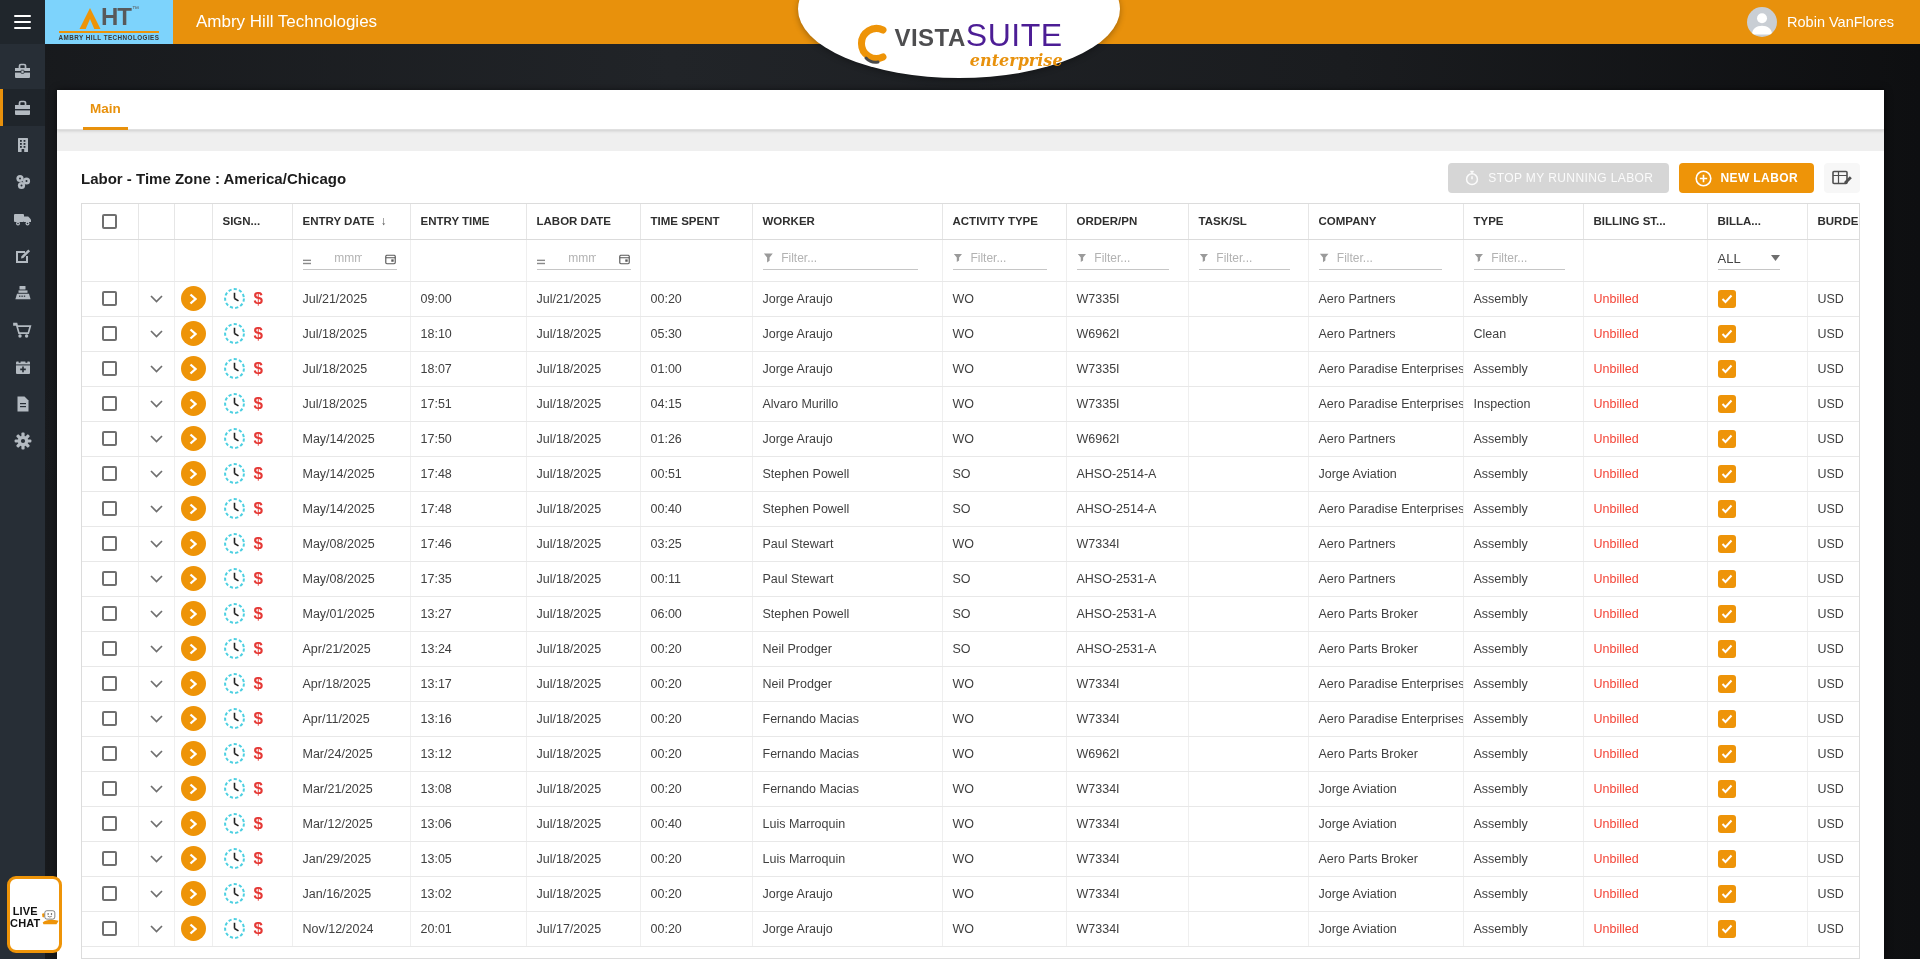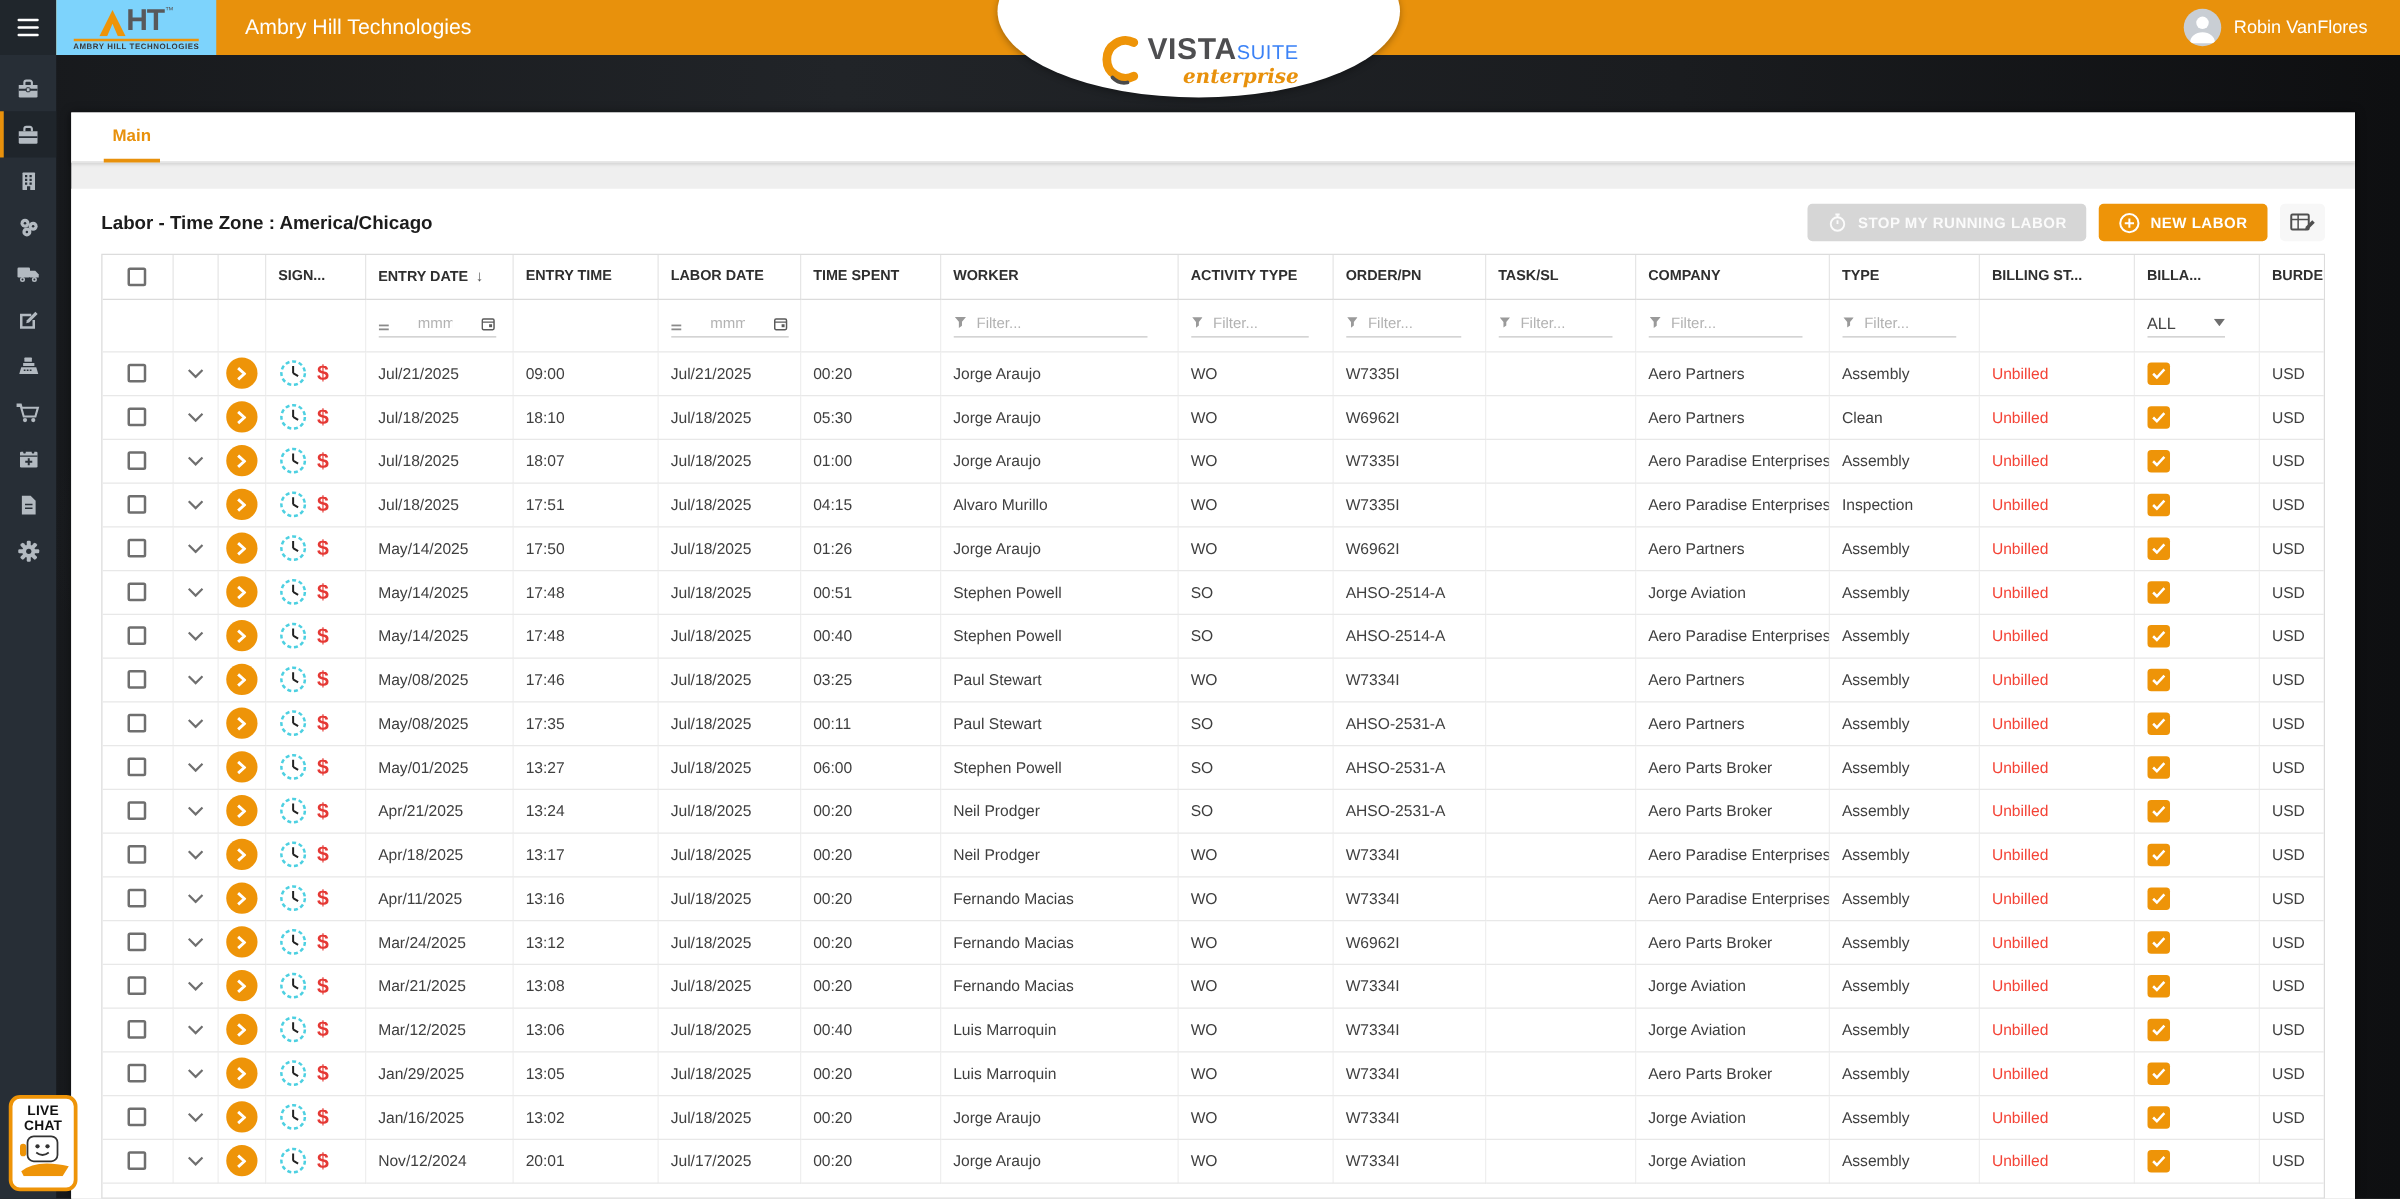"SUITE" .vs-secondary { color: #3b82f6 -> #4c1d95; font-size: 16px -> 32px }
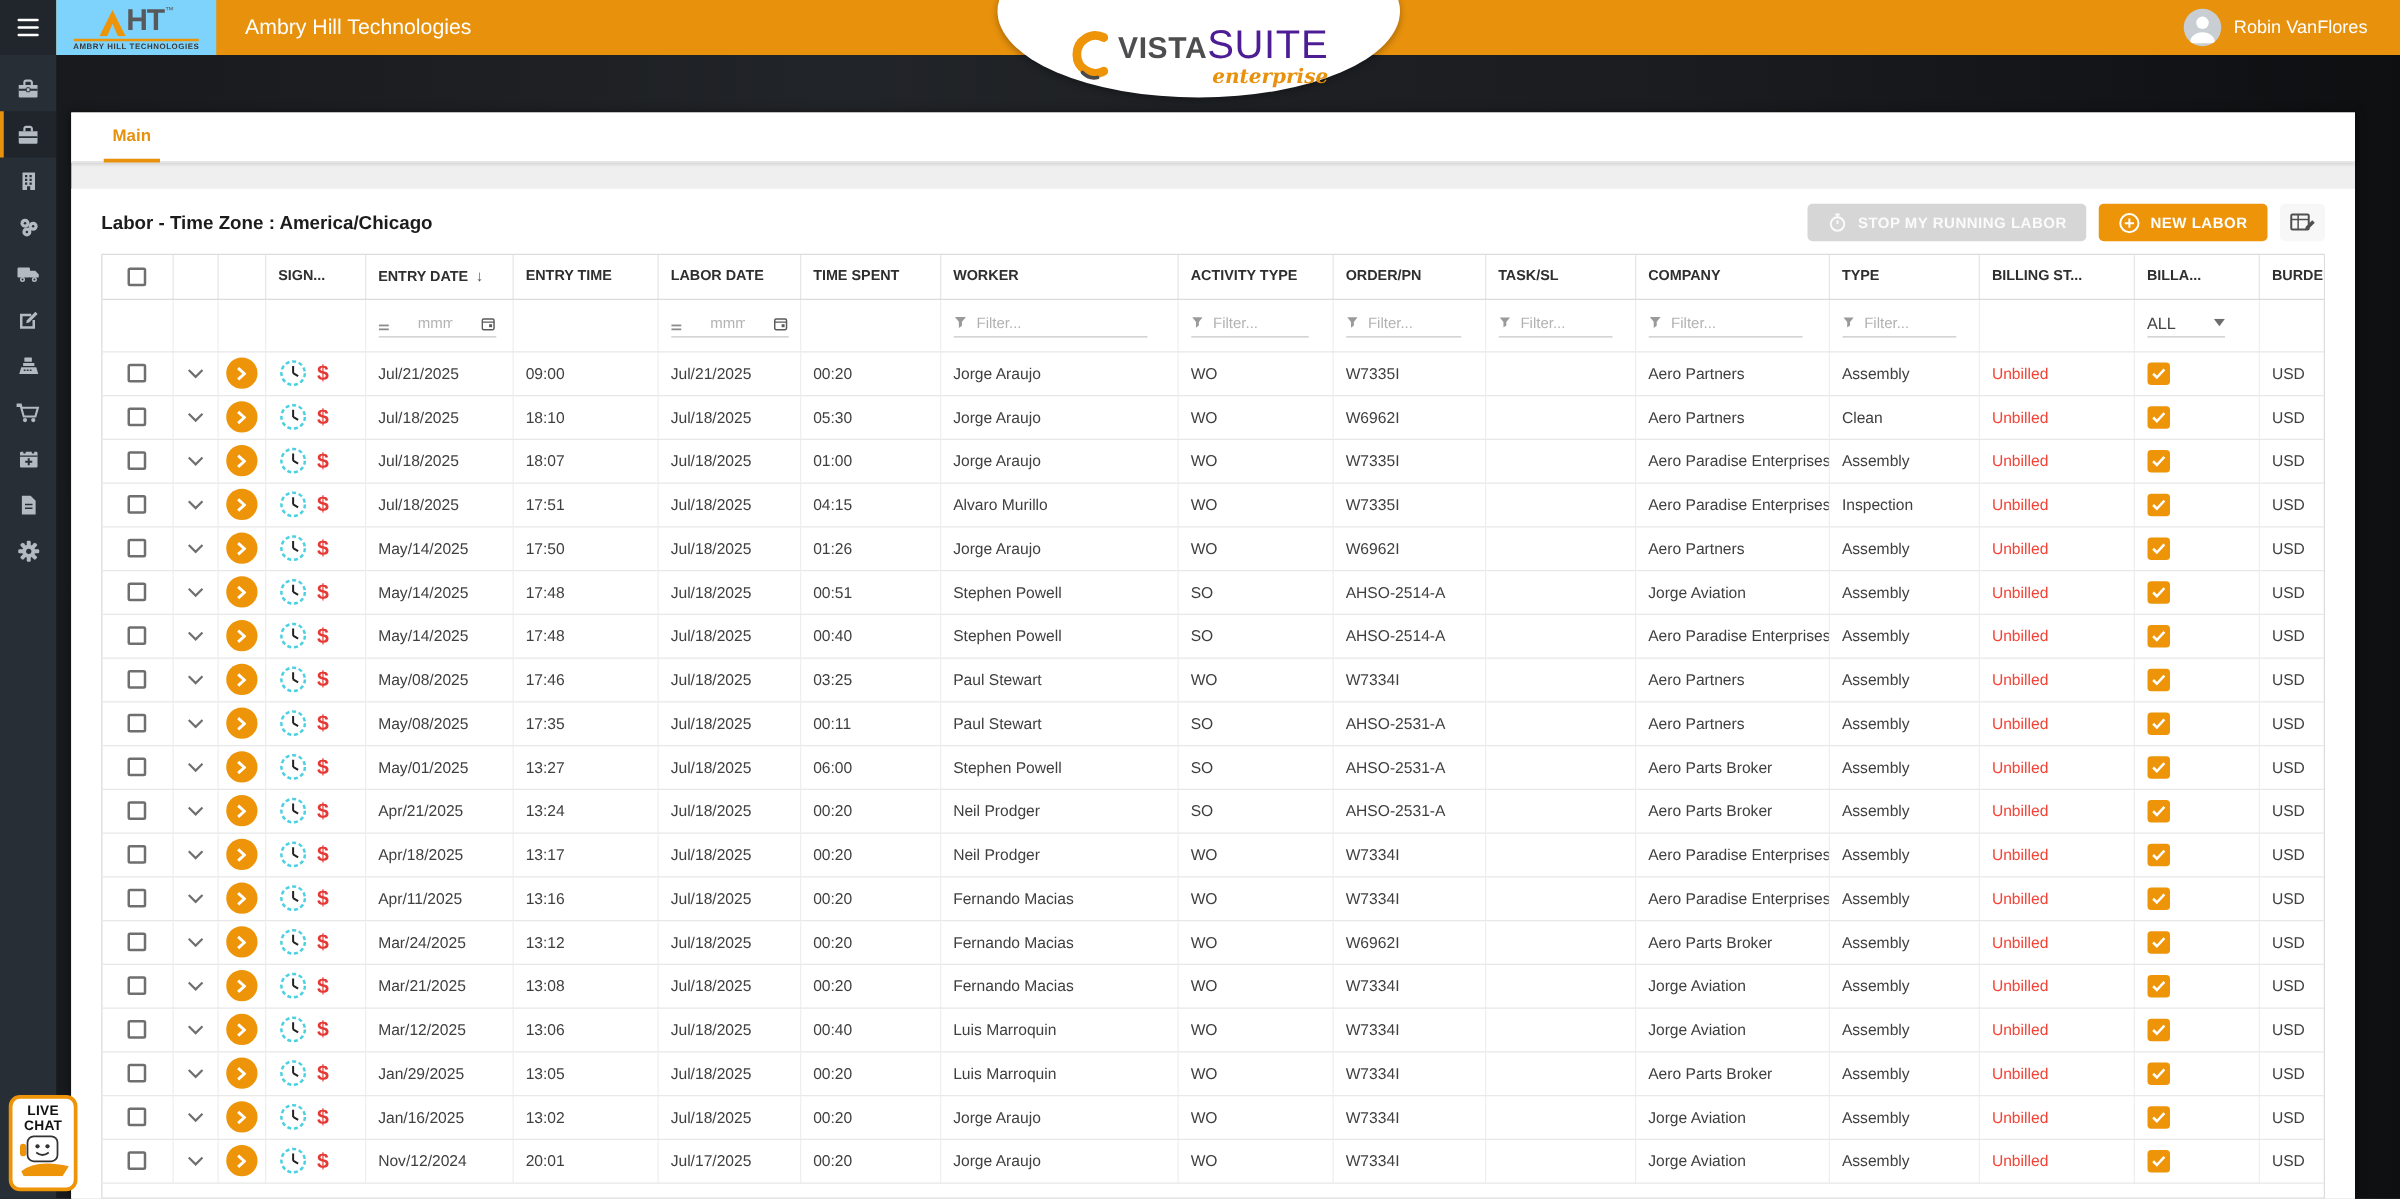"STOP MY RUNNING LABOR" .btn-stop { font-weight: bold -> normal }
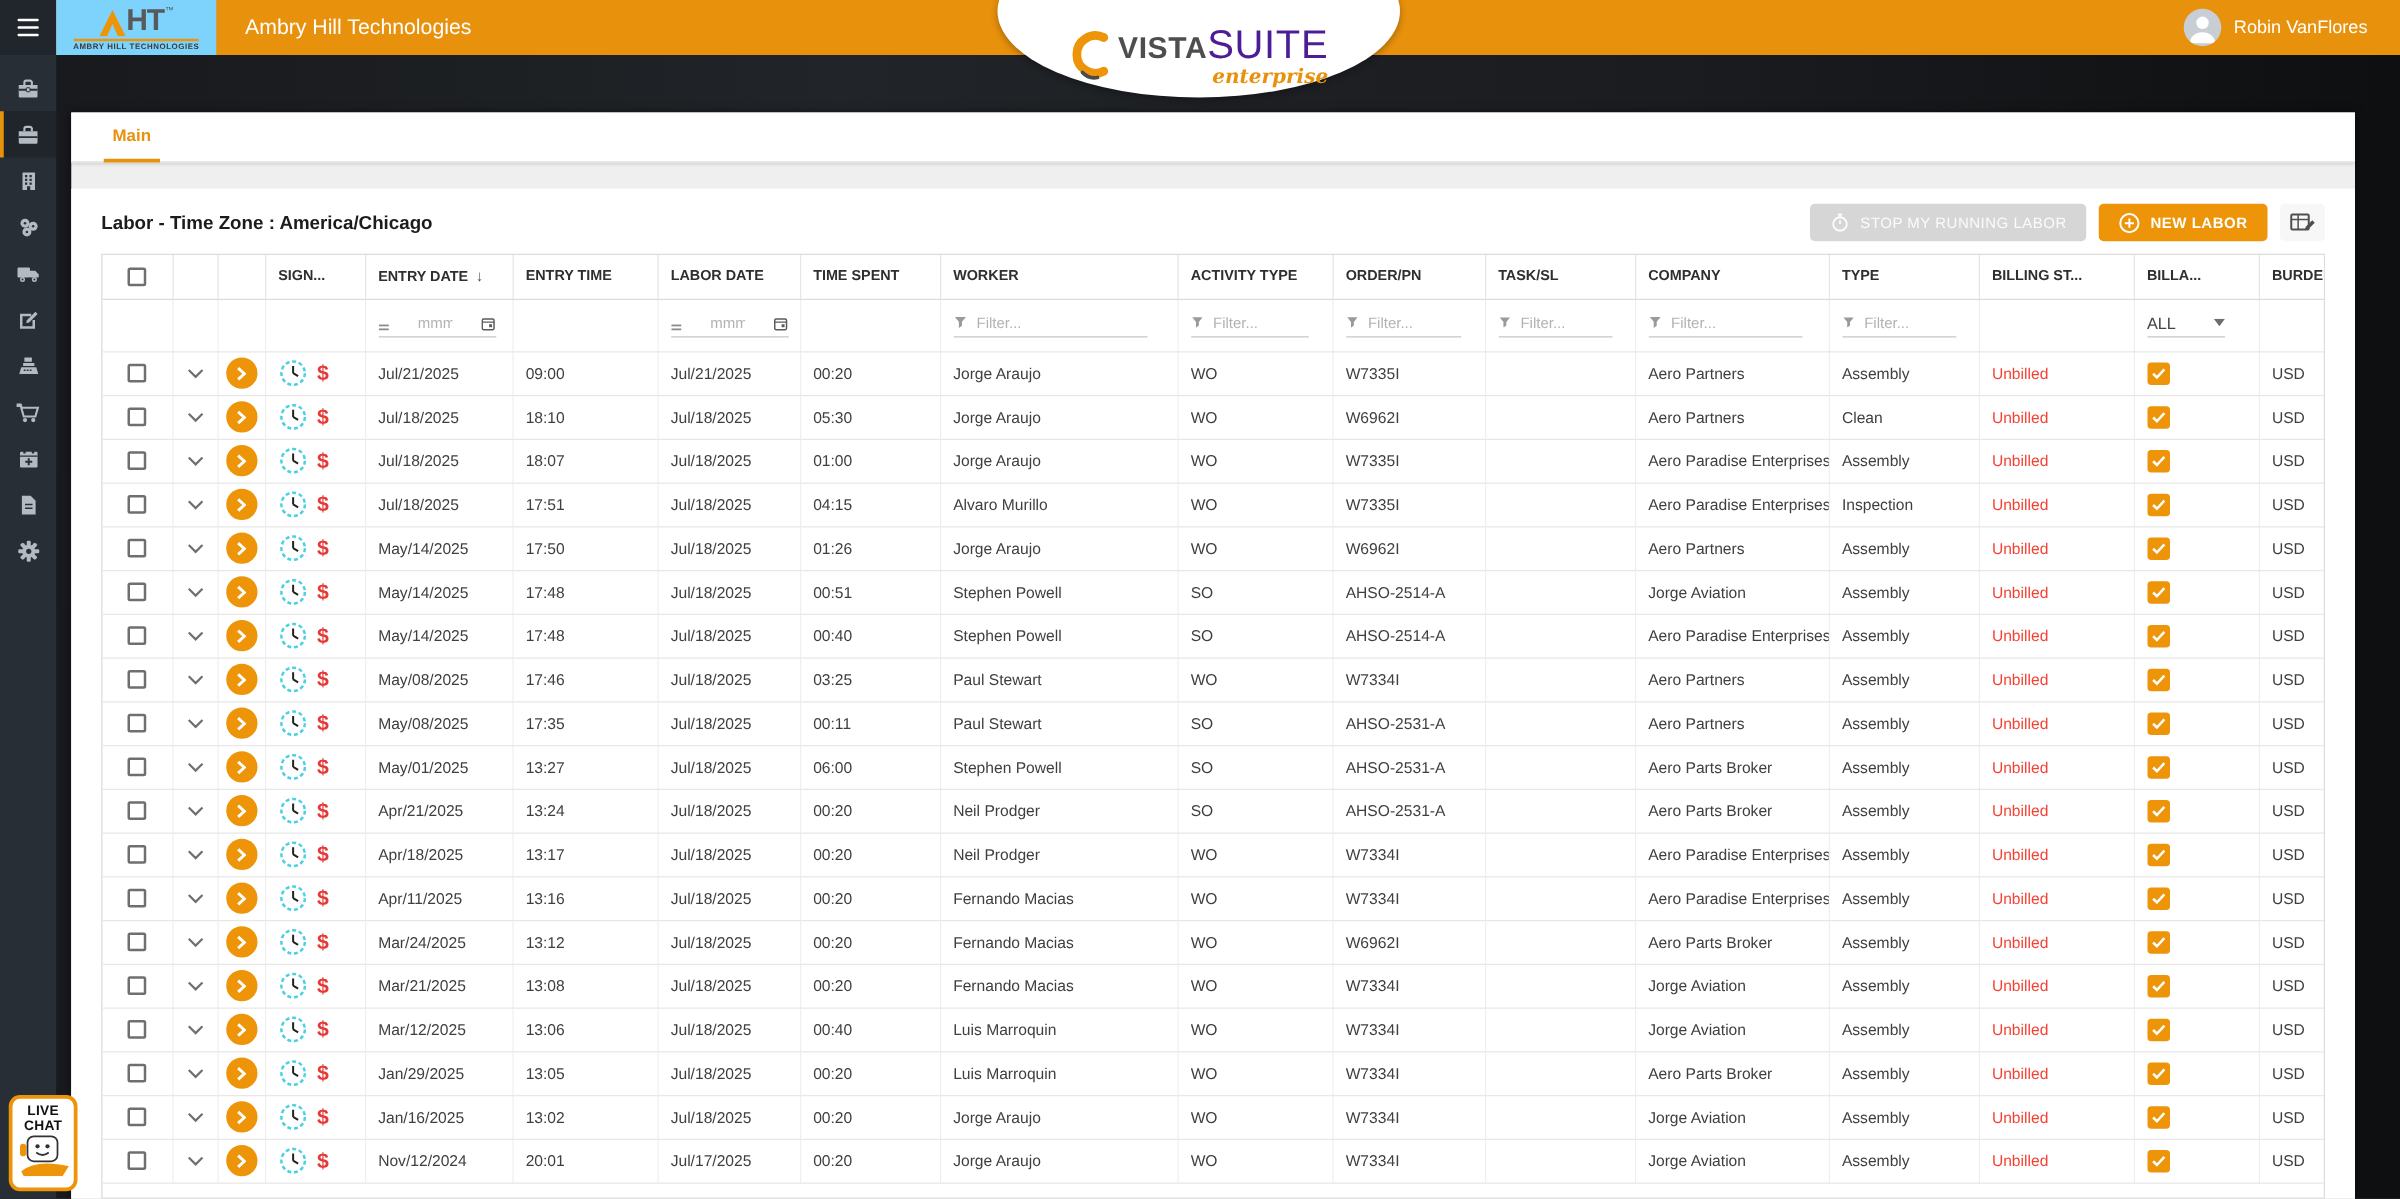"LIVE" .livechat { flex-direction: column -> row }
